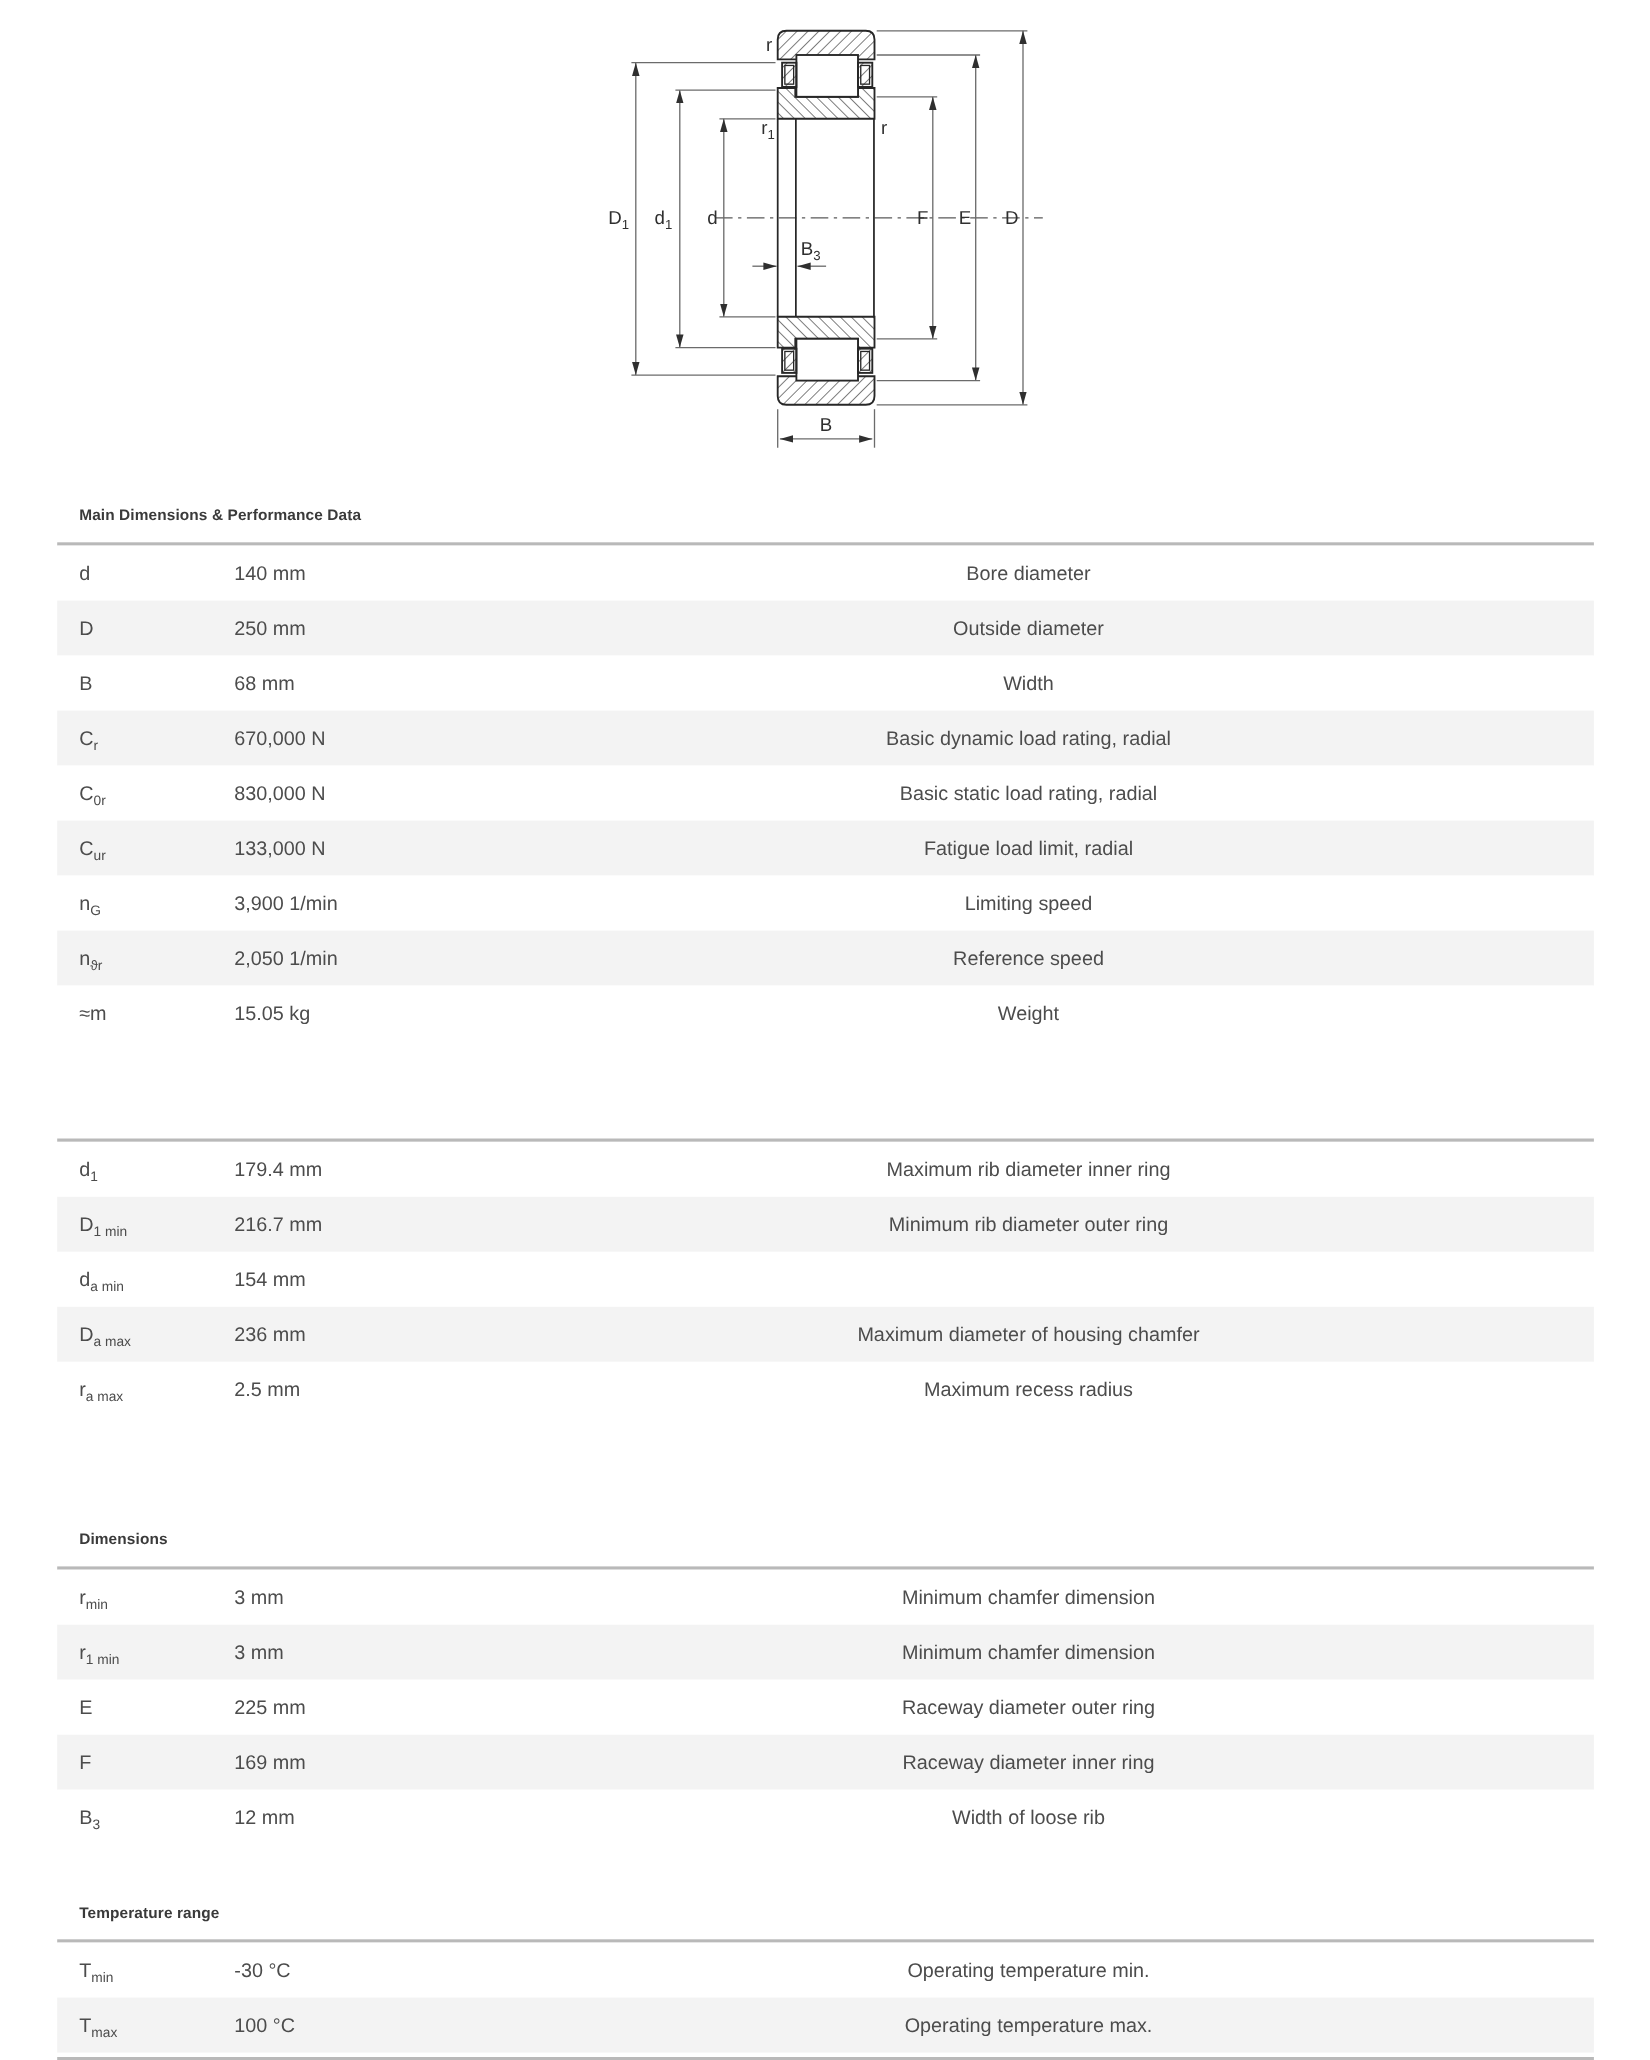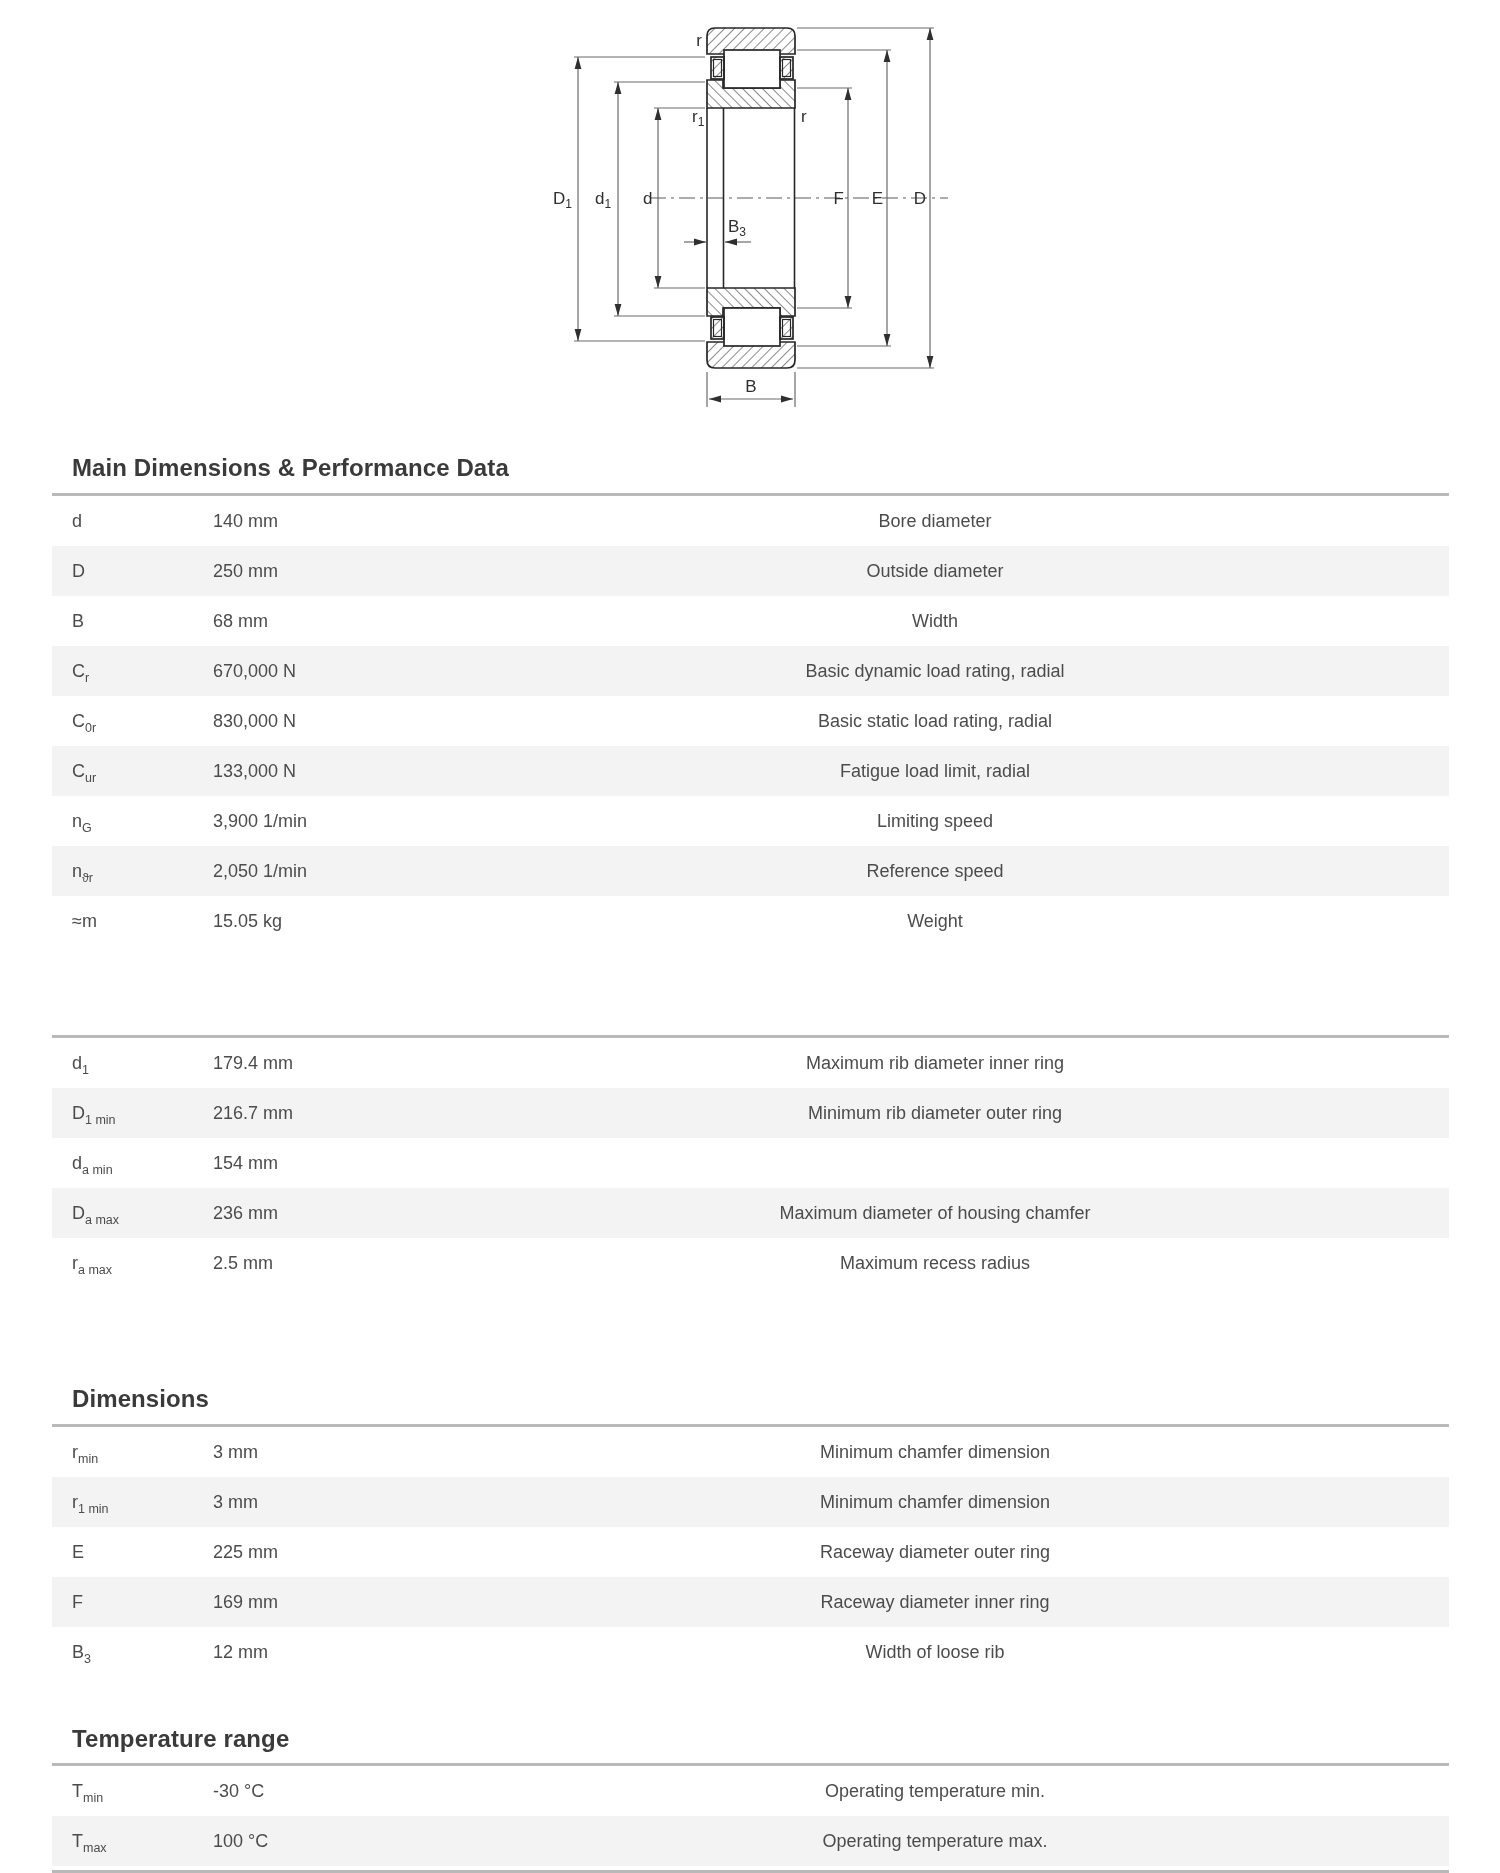"Main Dimensions & Performance Data" .sec-heading { font-size: 24px -> 14px }
